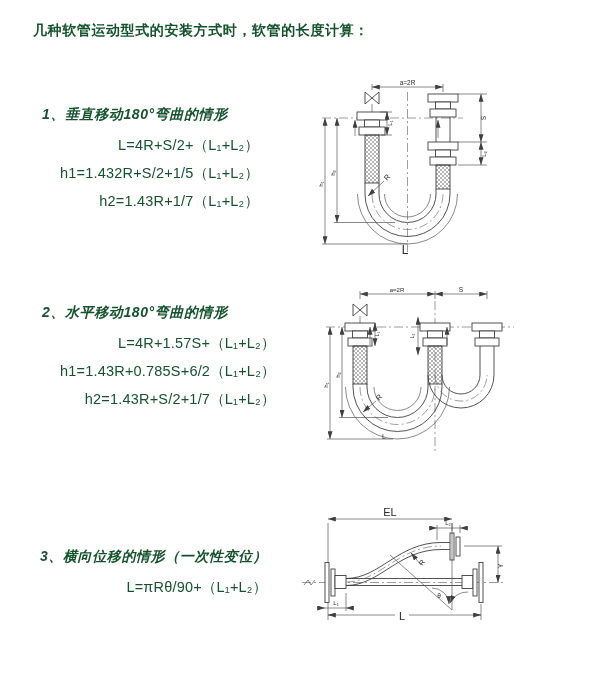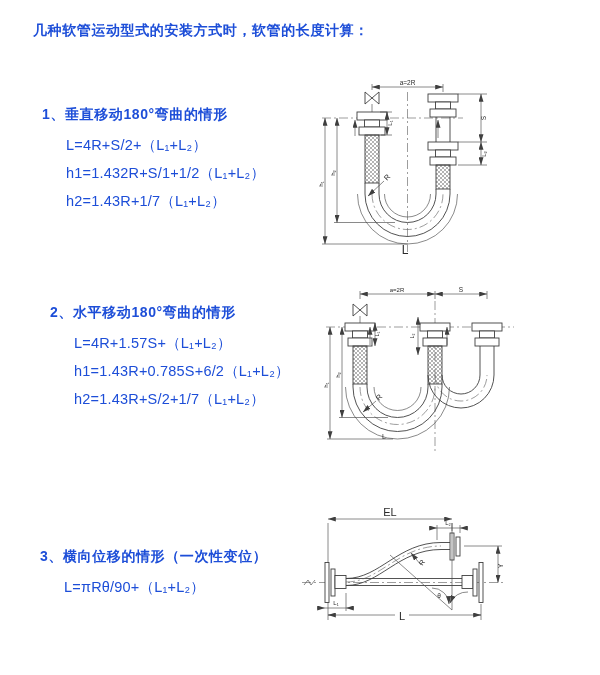"几种软管运动型式的安装方式时，软管的长度计算：" .page { color: #1d4ed8 -> #14532d }
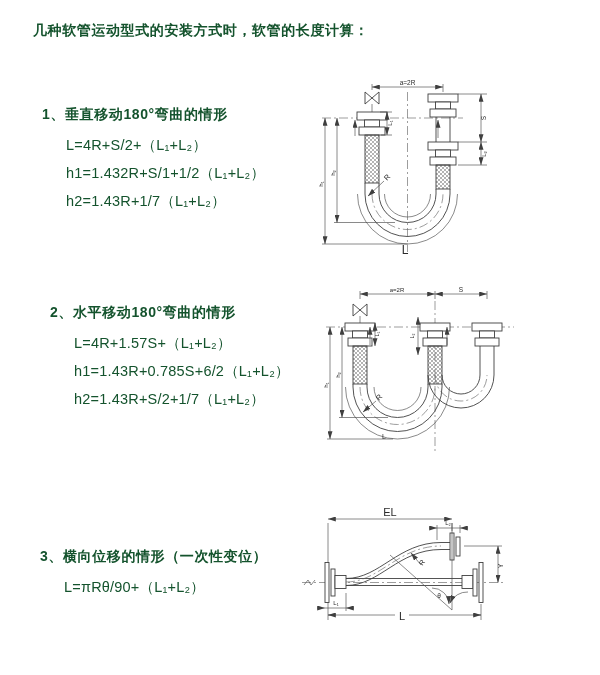"1、垂直移动180°弯曲的情形" .section-heading { font-style: none -> italic }
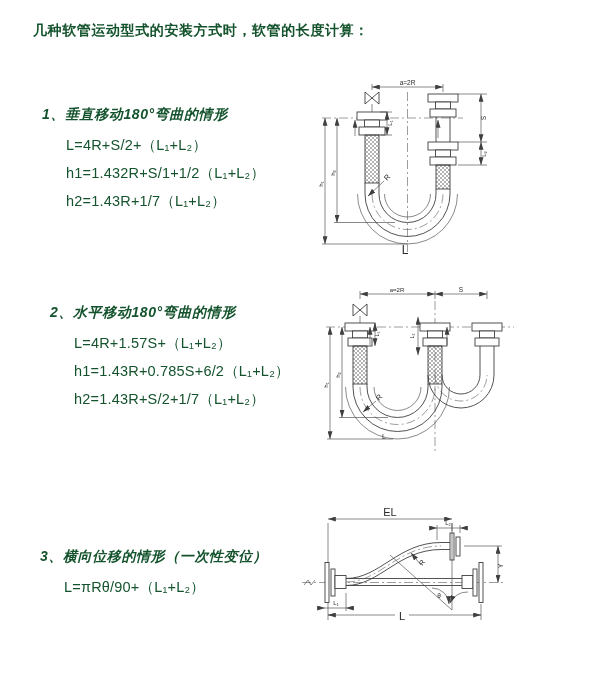"L=4R+S/2+（L₁+L₂）" .formula { margin: 0 0 11px 24px -> 0 0 11px 18px; text-align: none -> right }
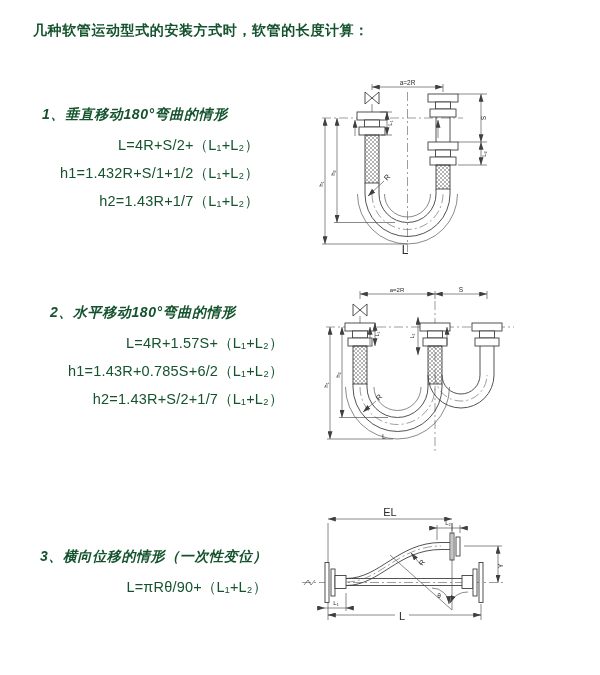"h1=1.432R+S/1+1/2（L₁+L₂）" div.formula { text: 1.432R+S/1+1/2 -> 1.432R+S/2+1/5 }
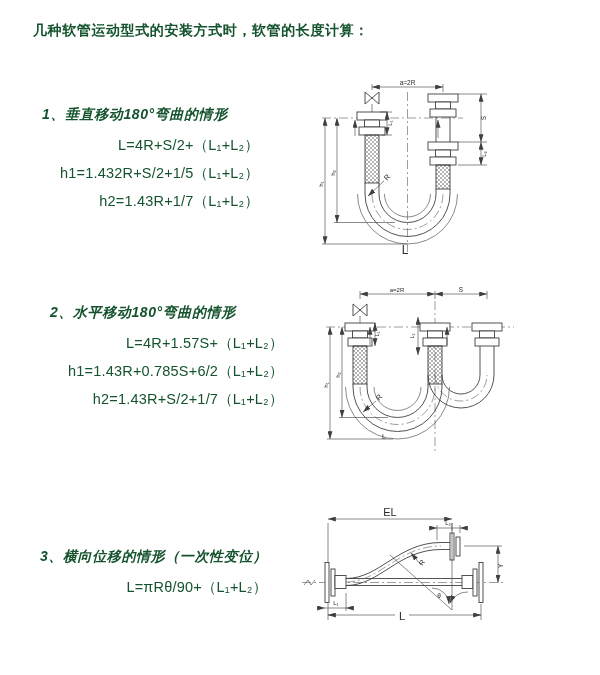"2、水平移动180°弯曲的情形" div.section-block { left: 50px -> 42px }
